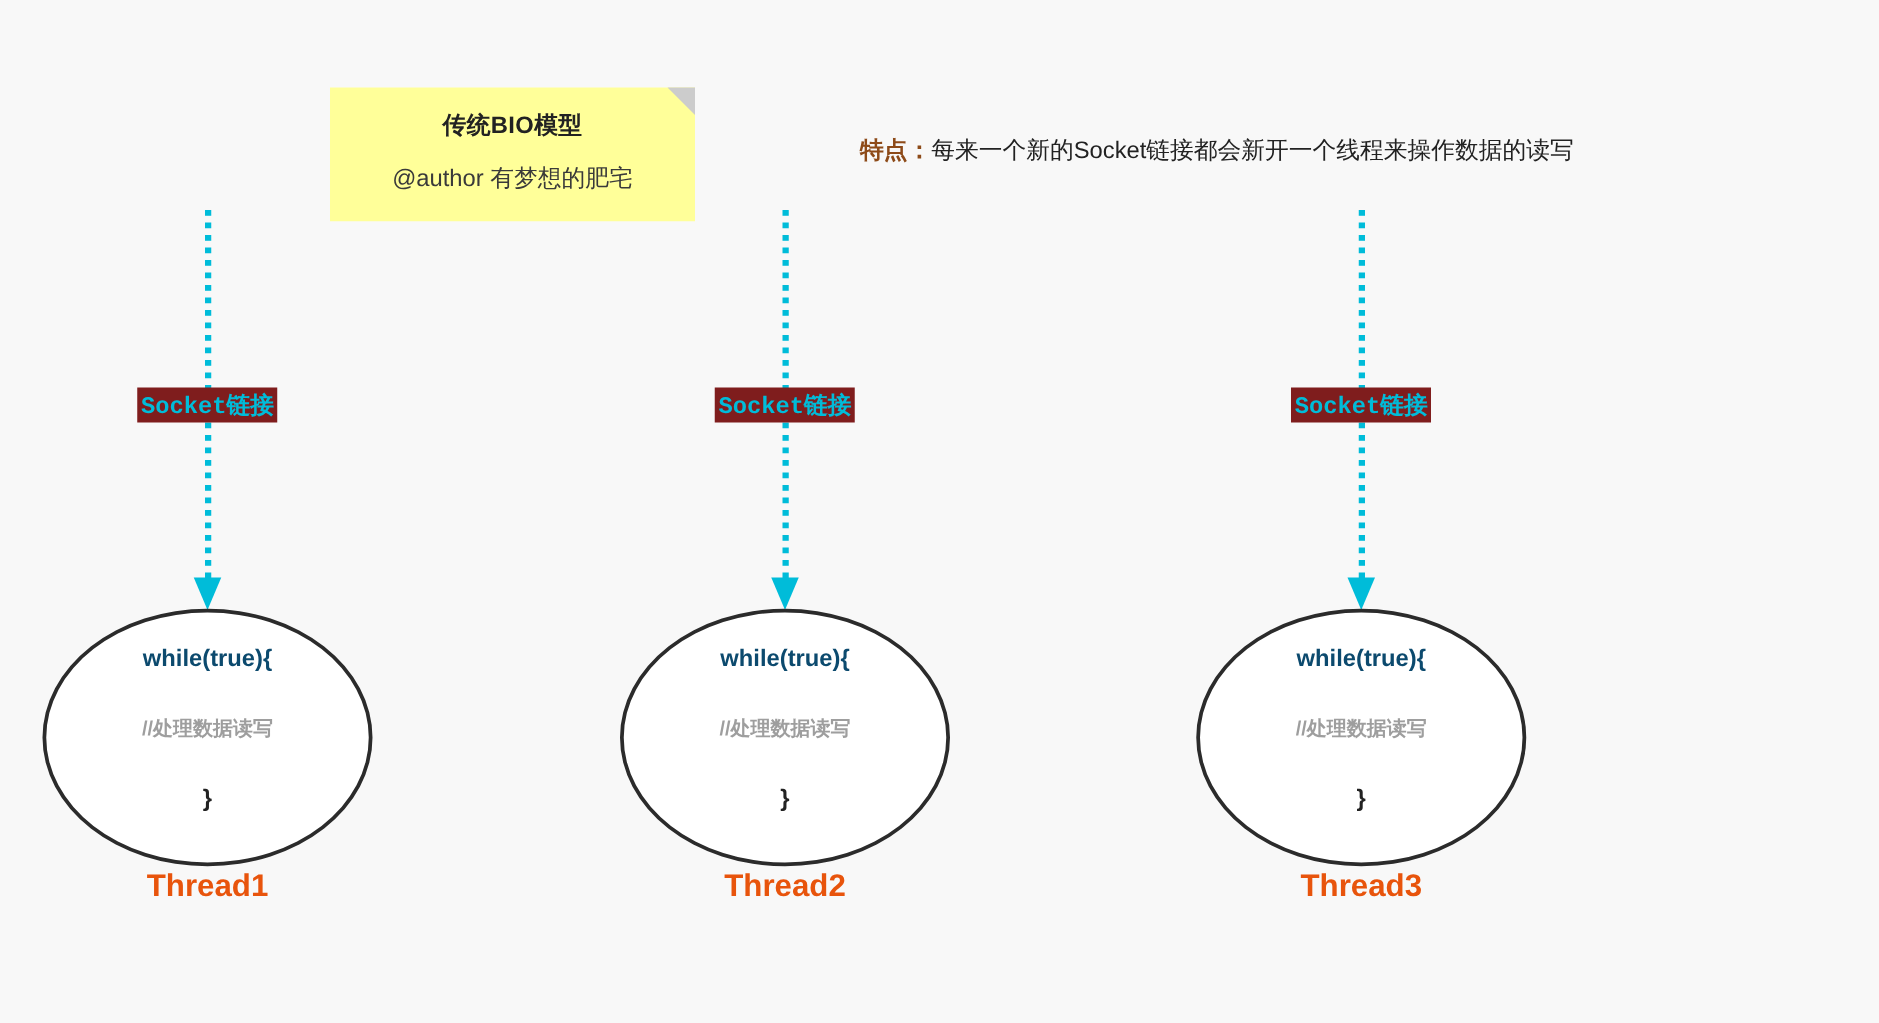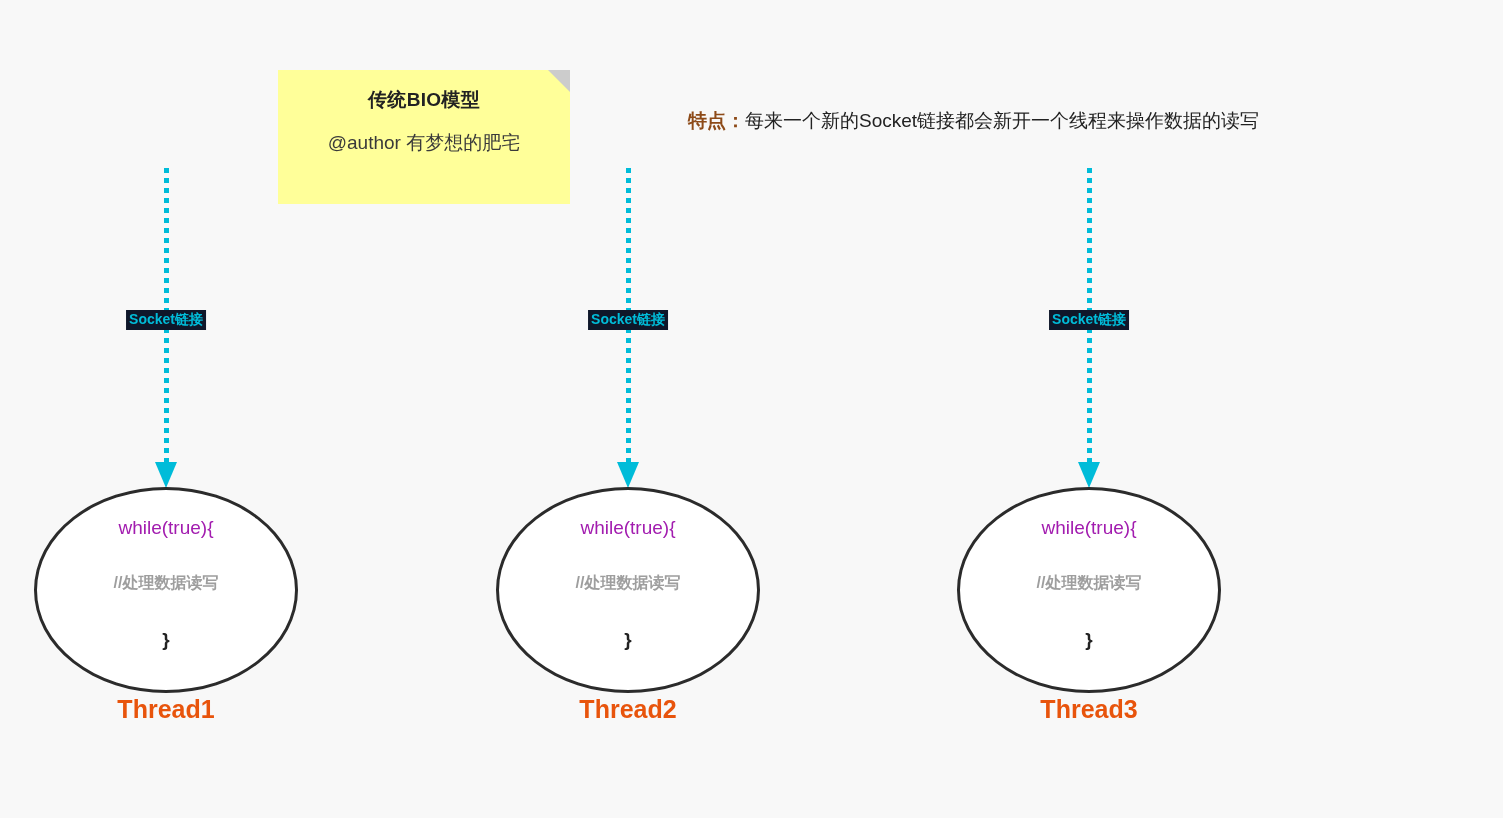"传统BIO模型" .note { height: 134px -> 107px; left: 278px -> 264px }
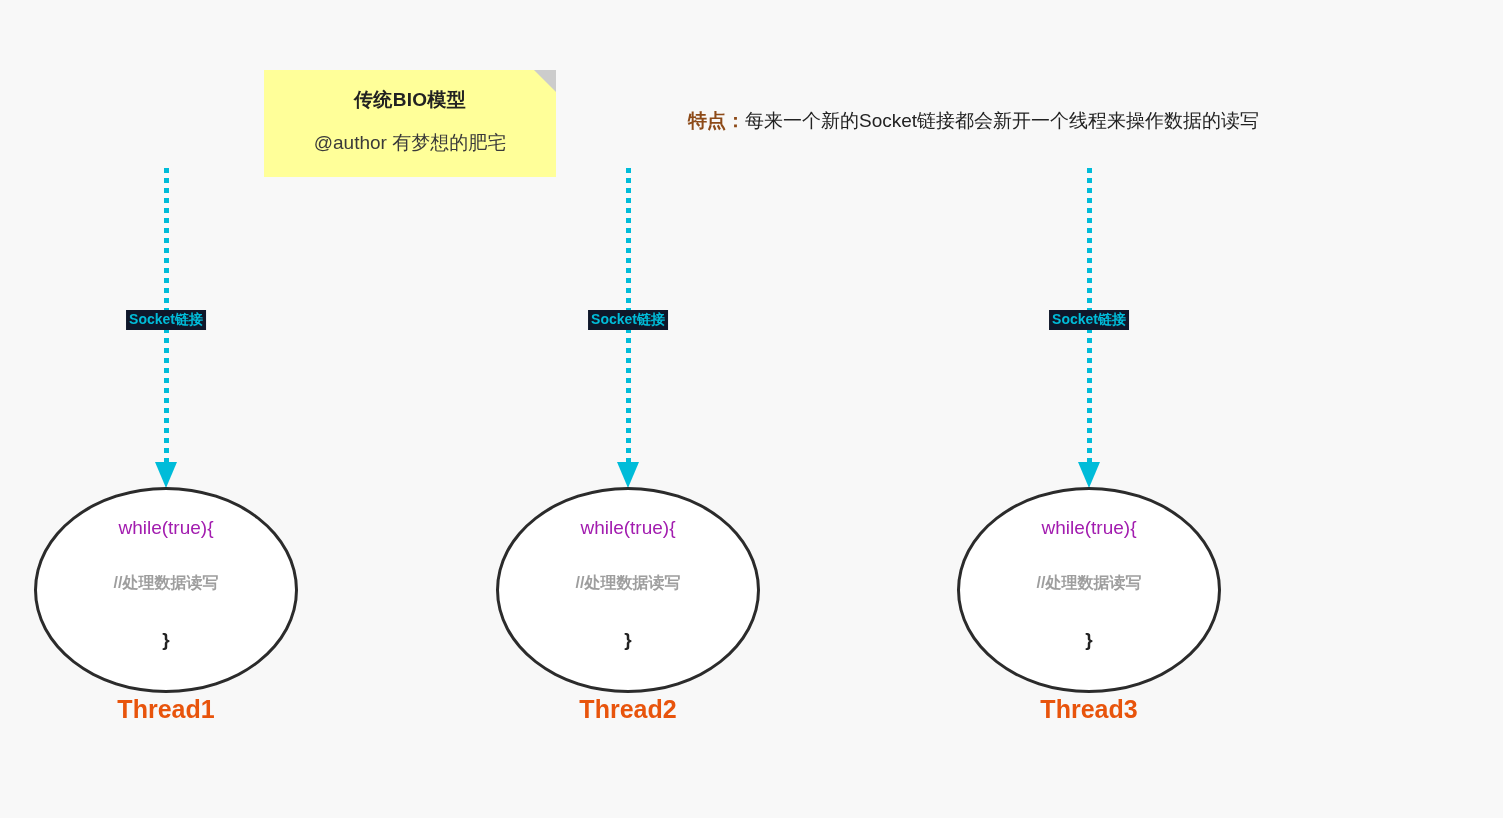"Socket链接" .socket-label { background: #0f172a -> #7f1d1d; font-family: none -> Liberation Mono, monospace; font-size: 14px -> 19px }
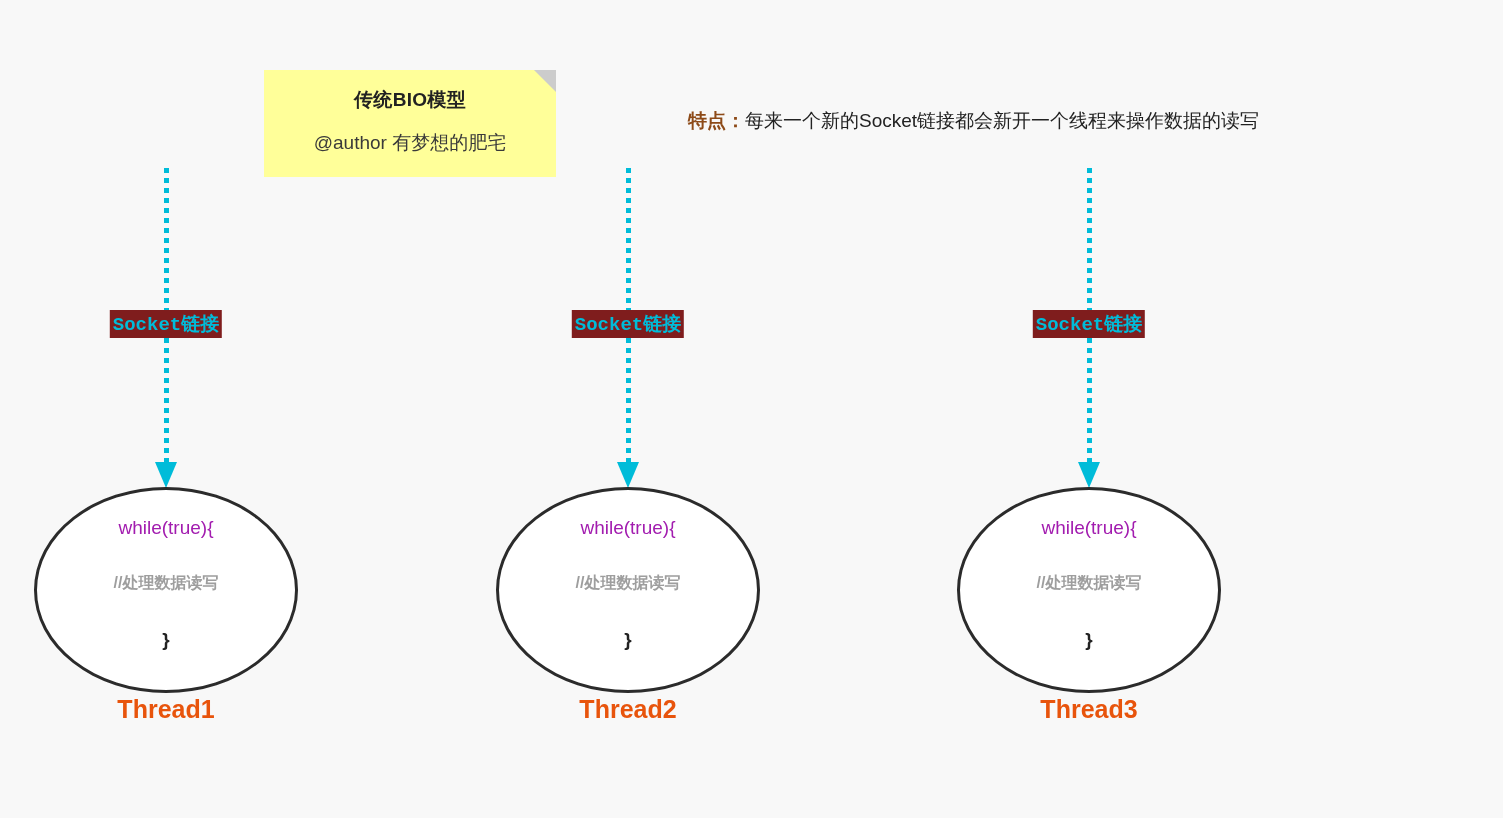"while(true){" .ellipse .line-1 { color: #a21caf -> #0c4a6e; font-weight: normal -> bold }
